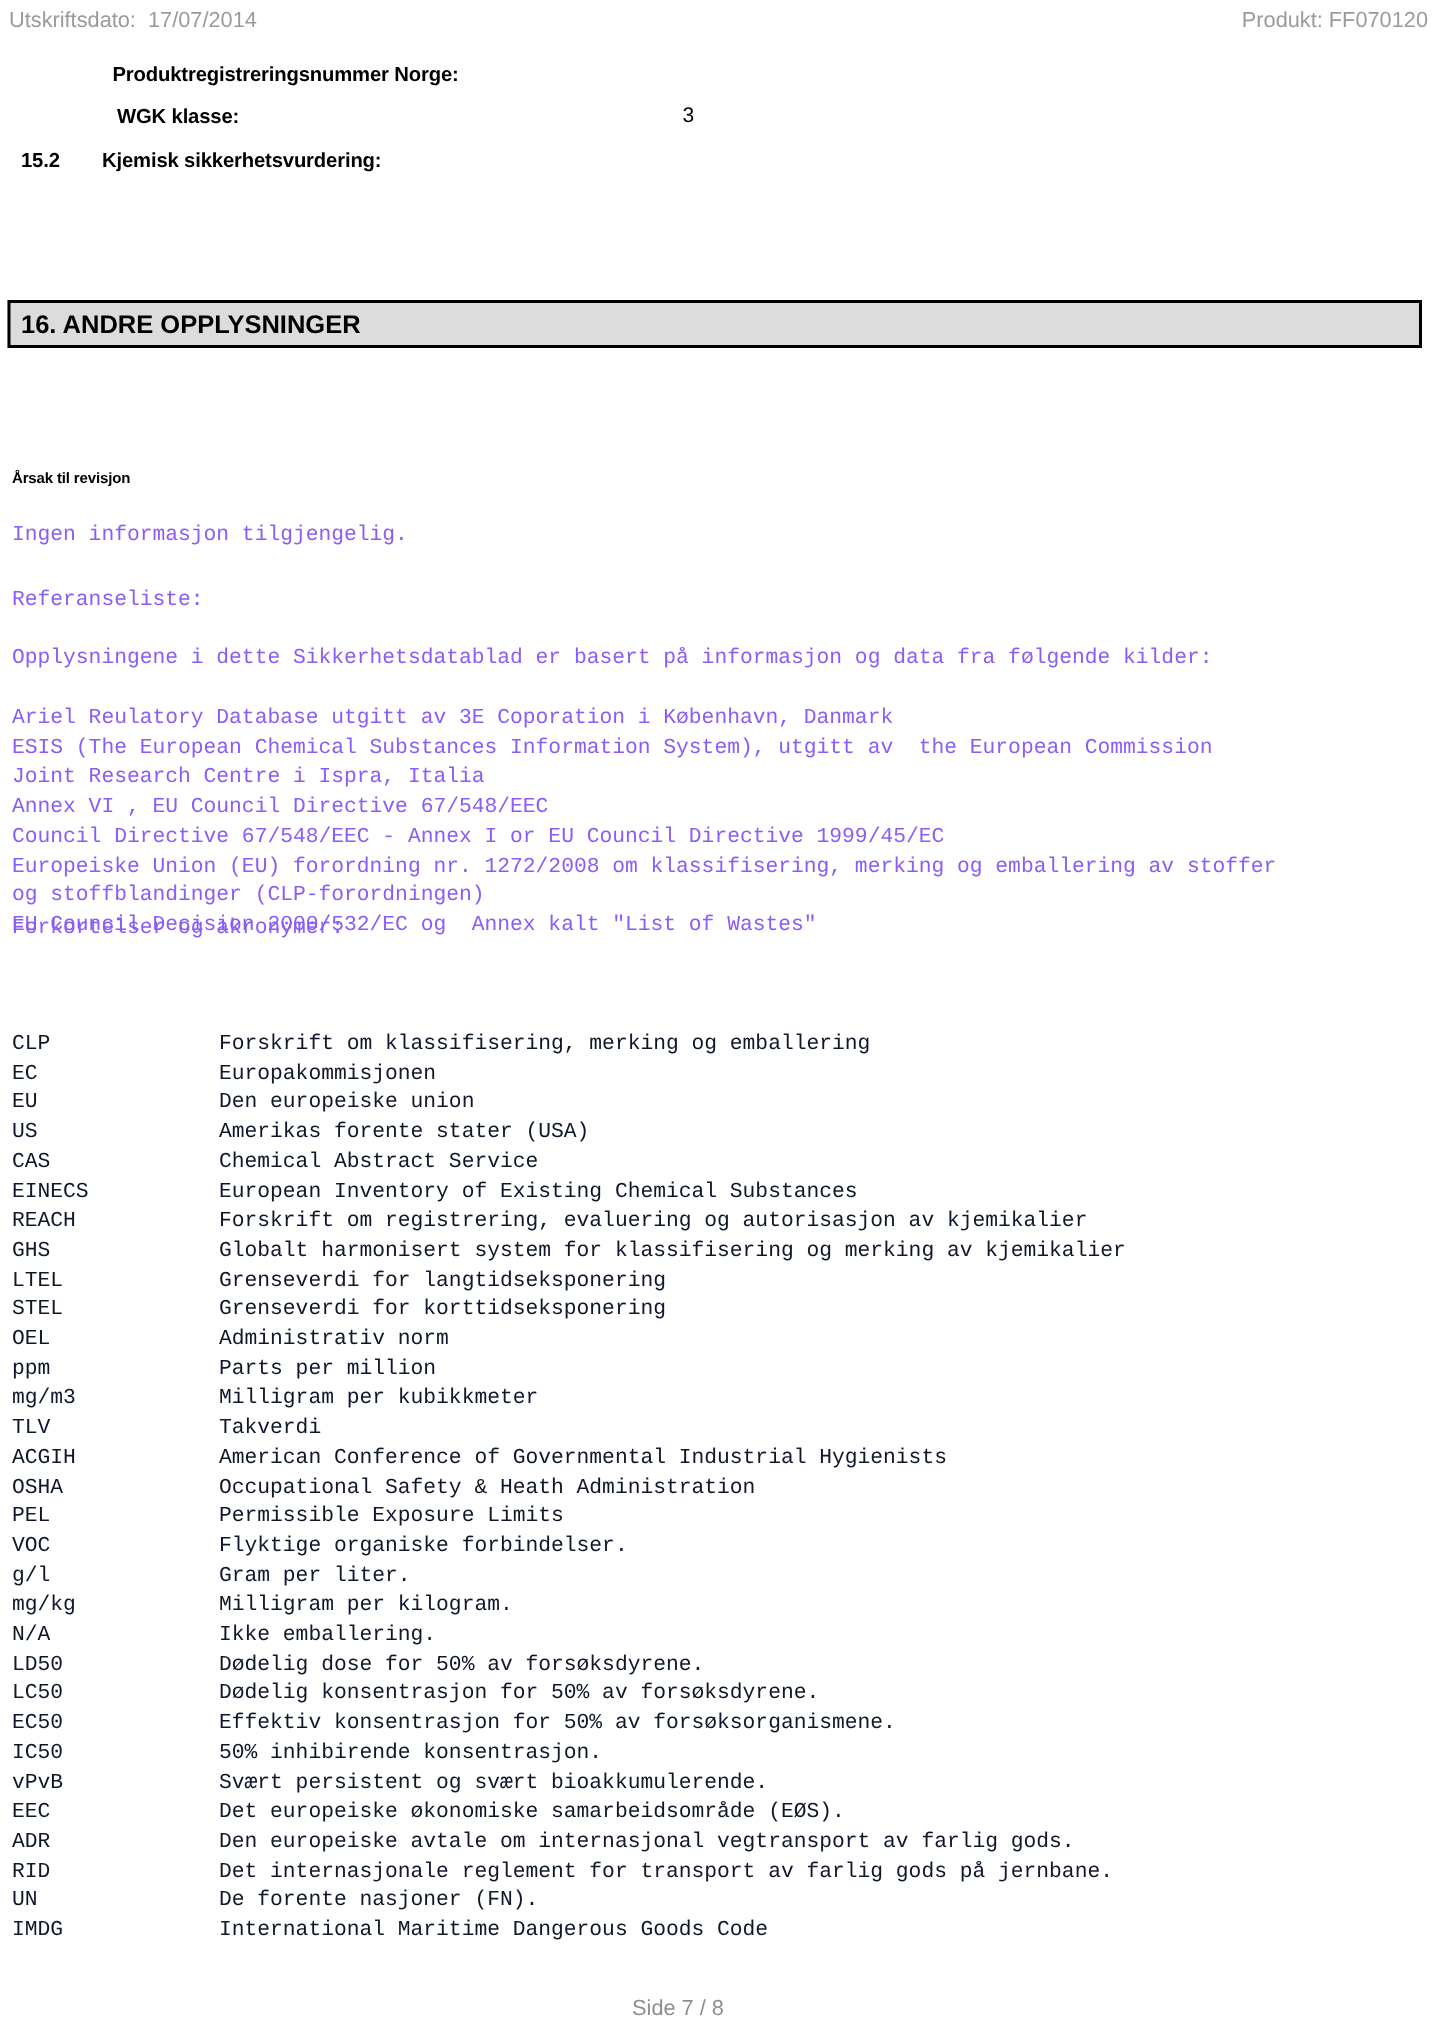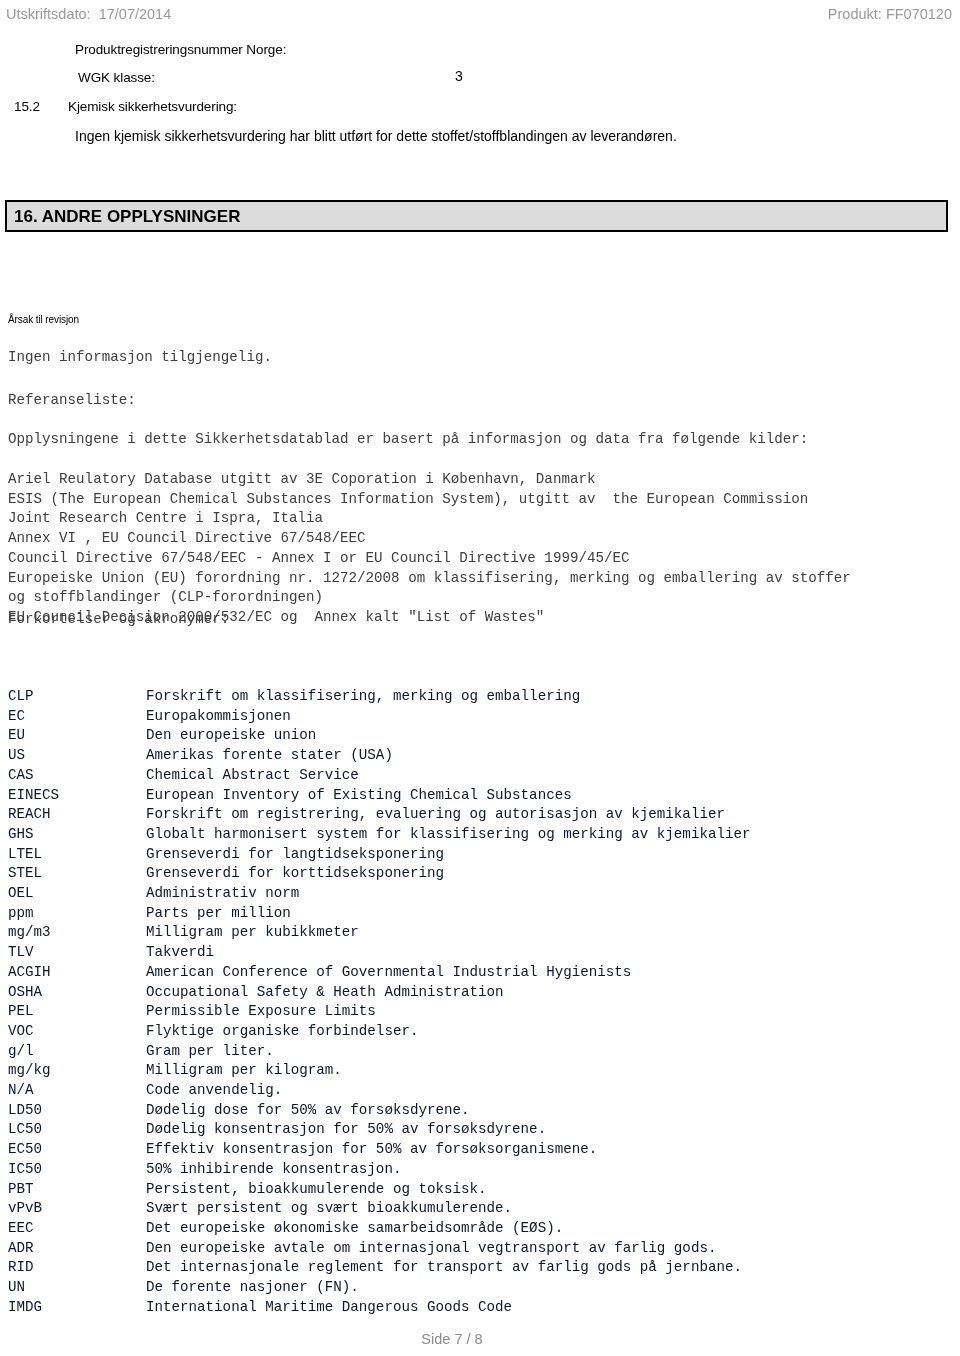"Produktregistreringsnummer Norge:" .lbl-bold { font-weight: normal -> bold }
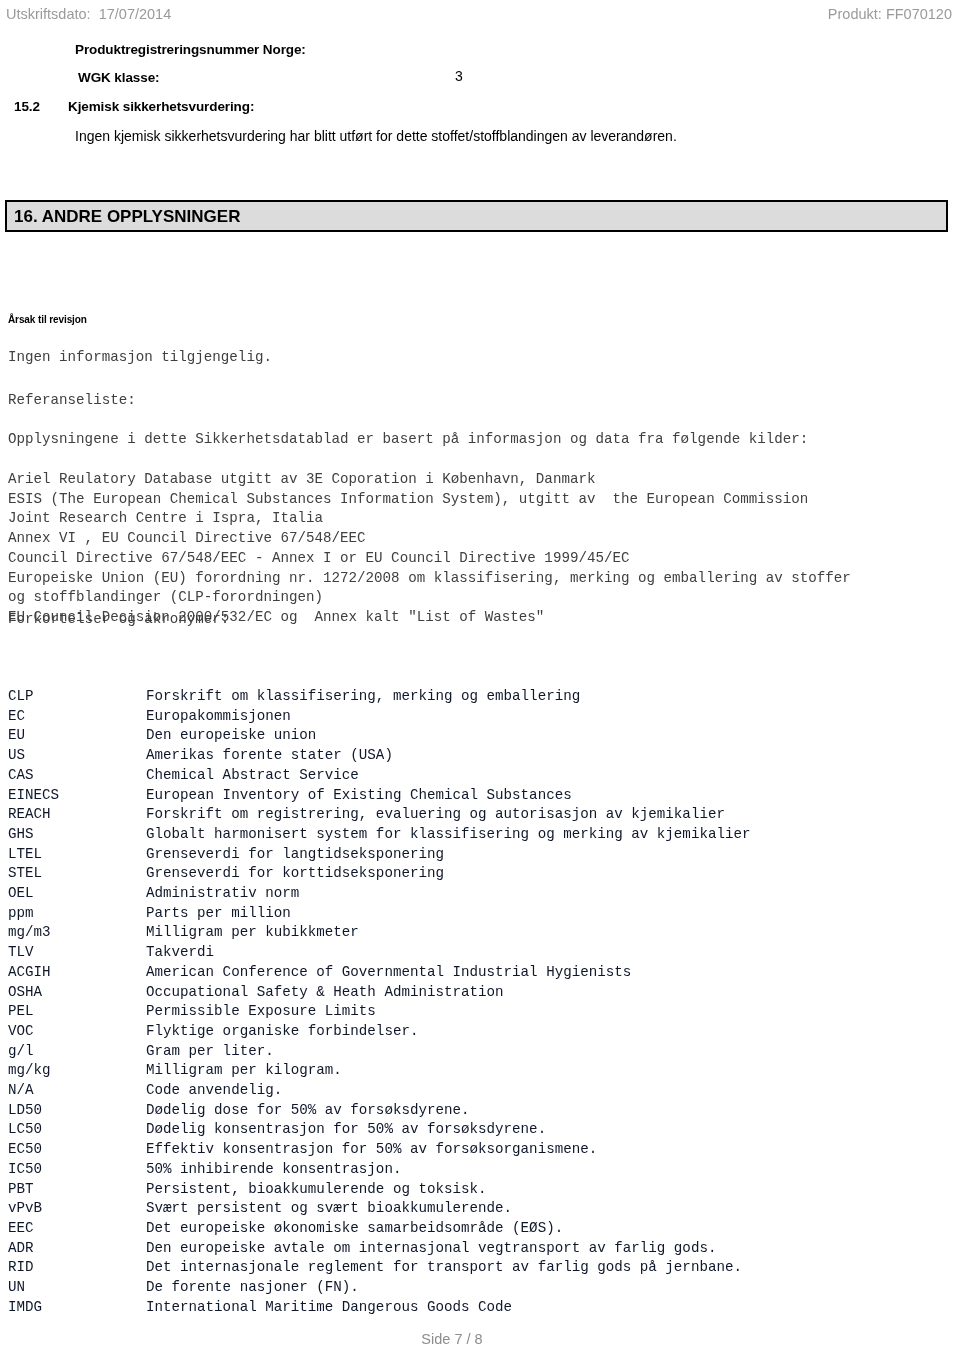"Ingen kjemisk sikkerhetsvurdering har" div.body-sans { html: <div>Ingen kjemisk sikkerhetsvurdering har blitt utført for dette stoffet/stoffblandingen av leverandøren.</div> -> none }
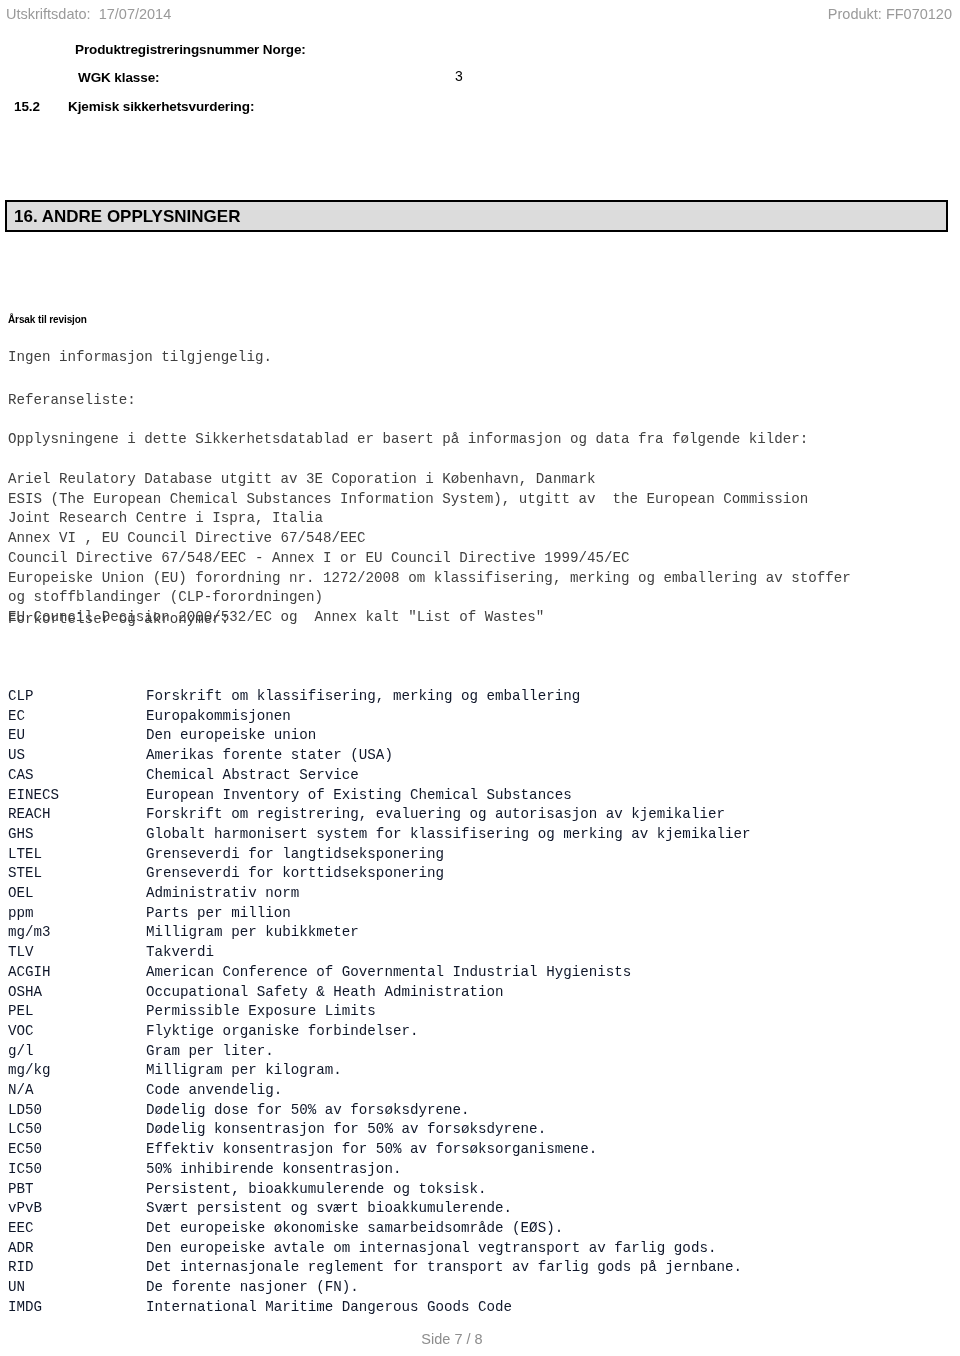"Ingen informasjon tilgjengelig." .mono { color: #404040 -> #8b5cf6 }
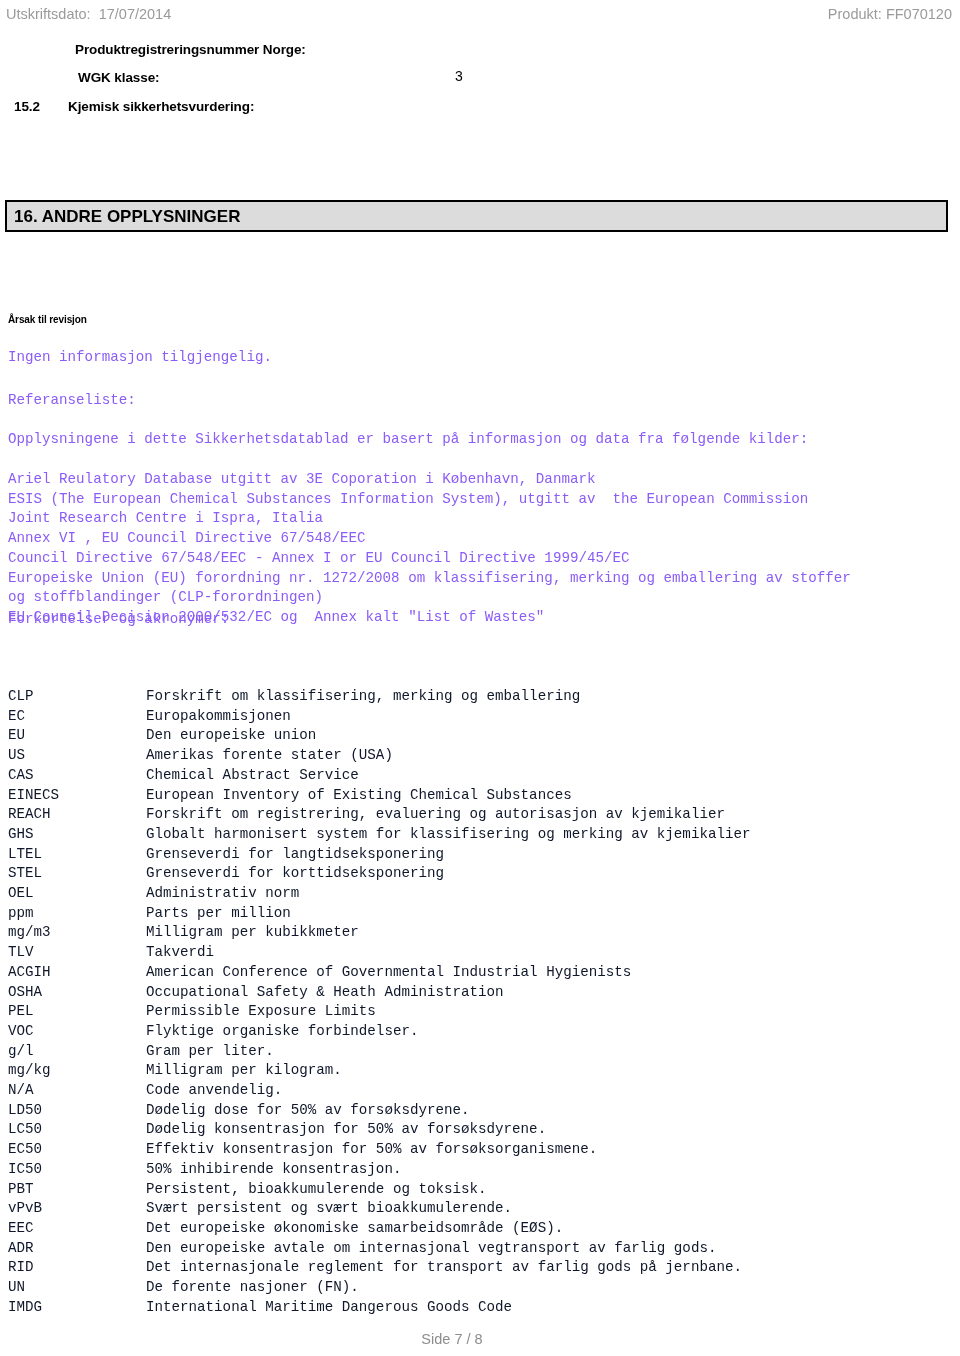"Code anvendelig." td.meaning { text: Code anvendelig -> Ikke emballering }
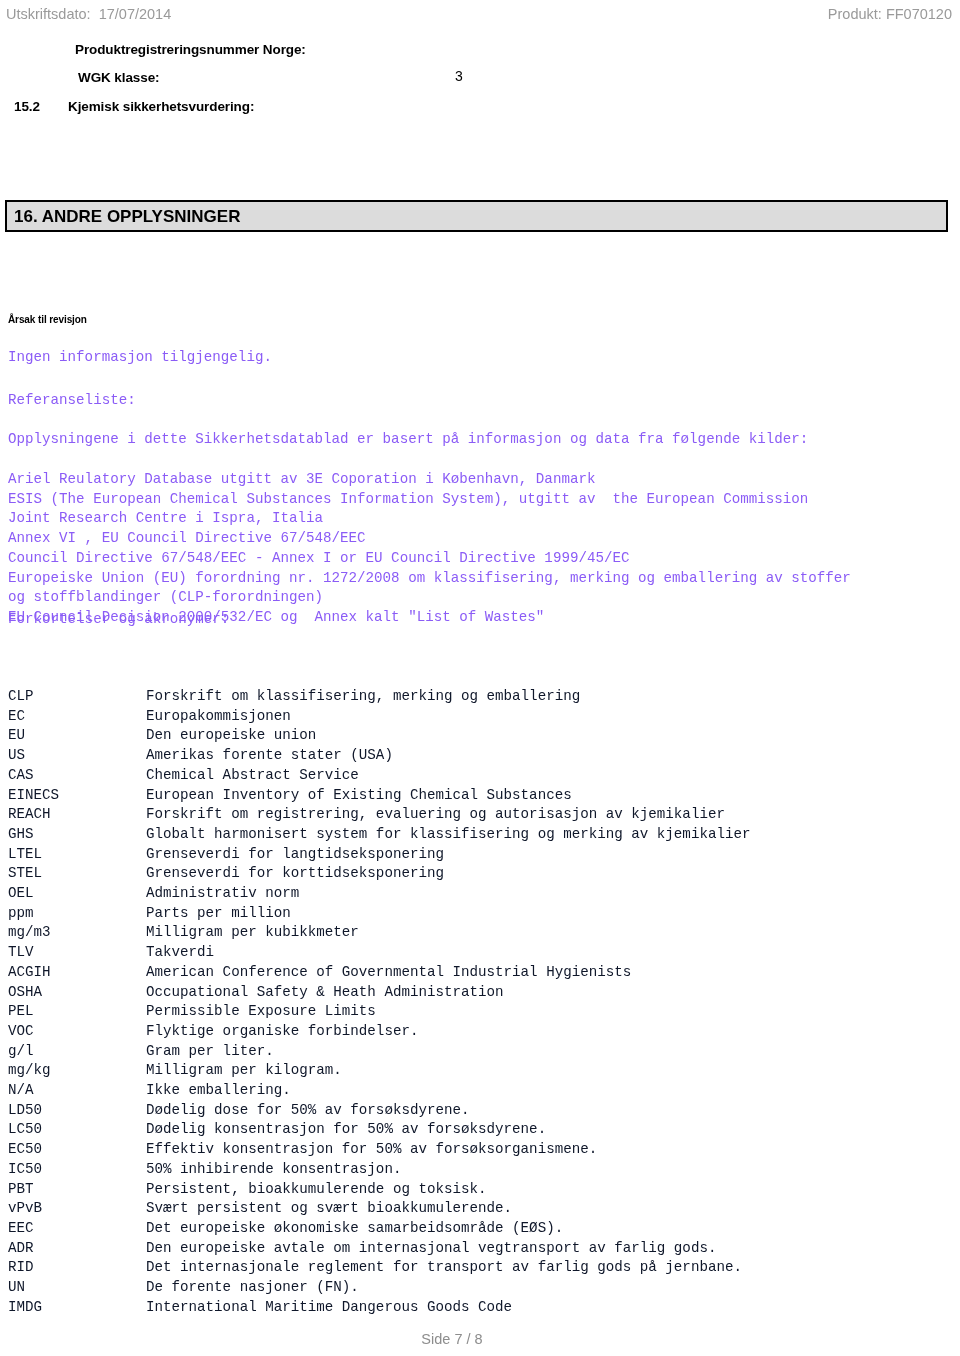"PBT" tr { html: <tr> <td>PBT</td> <td>Persistent, bioakkumulerende og toksisk.</td> </tr> -> none }
